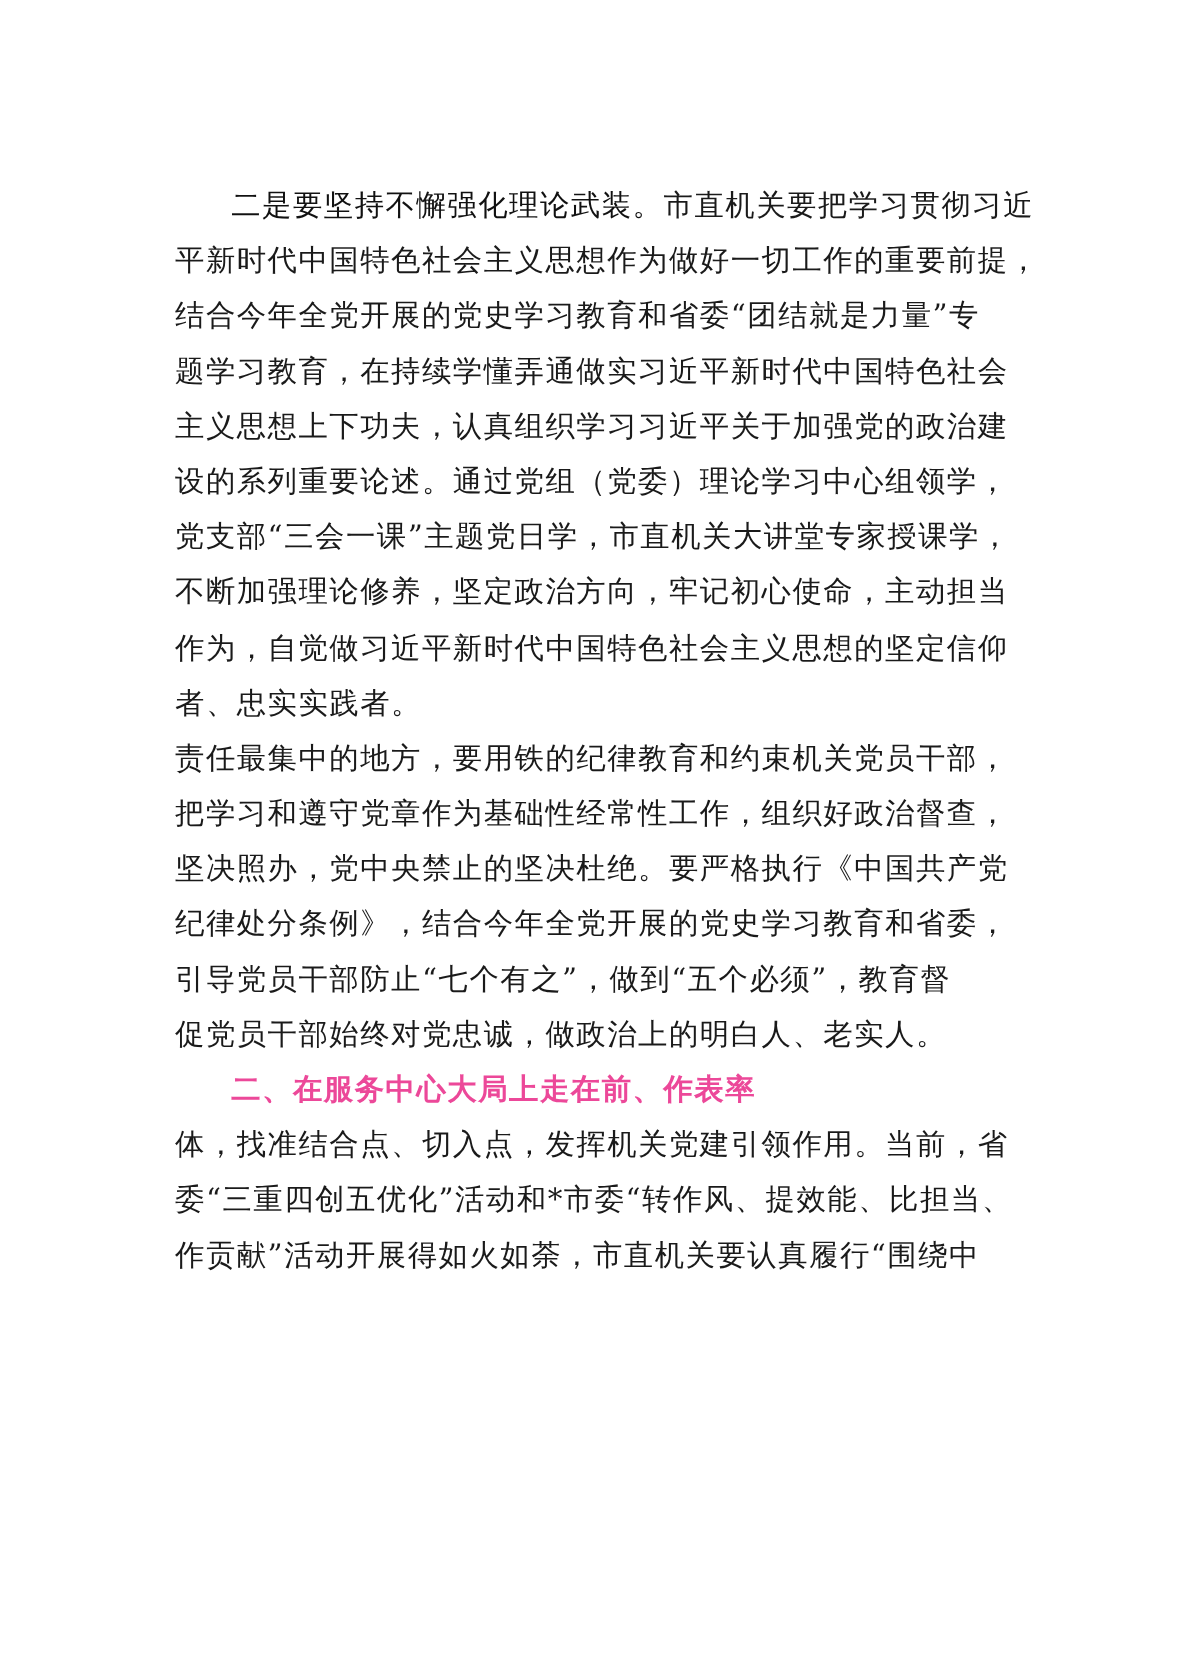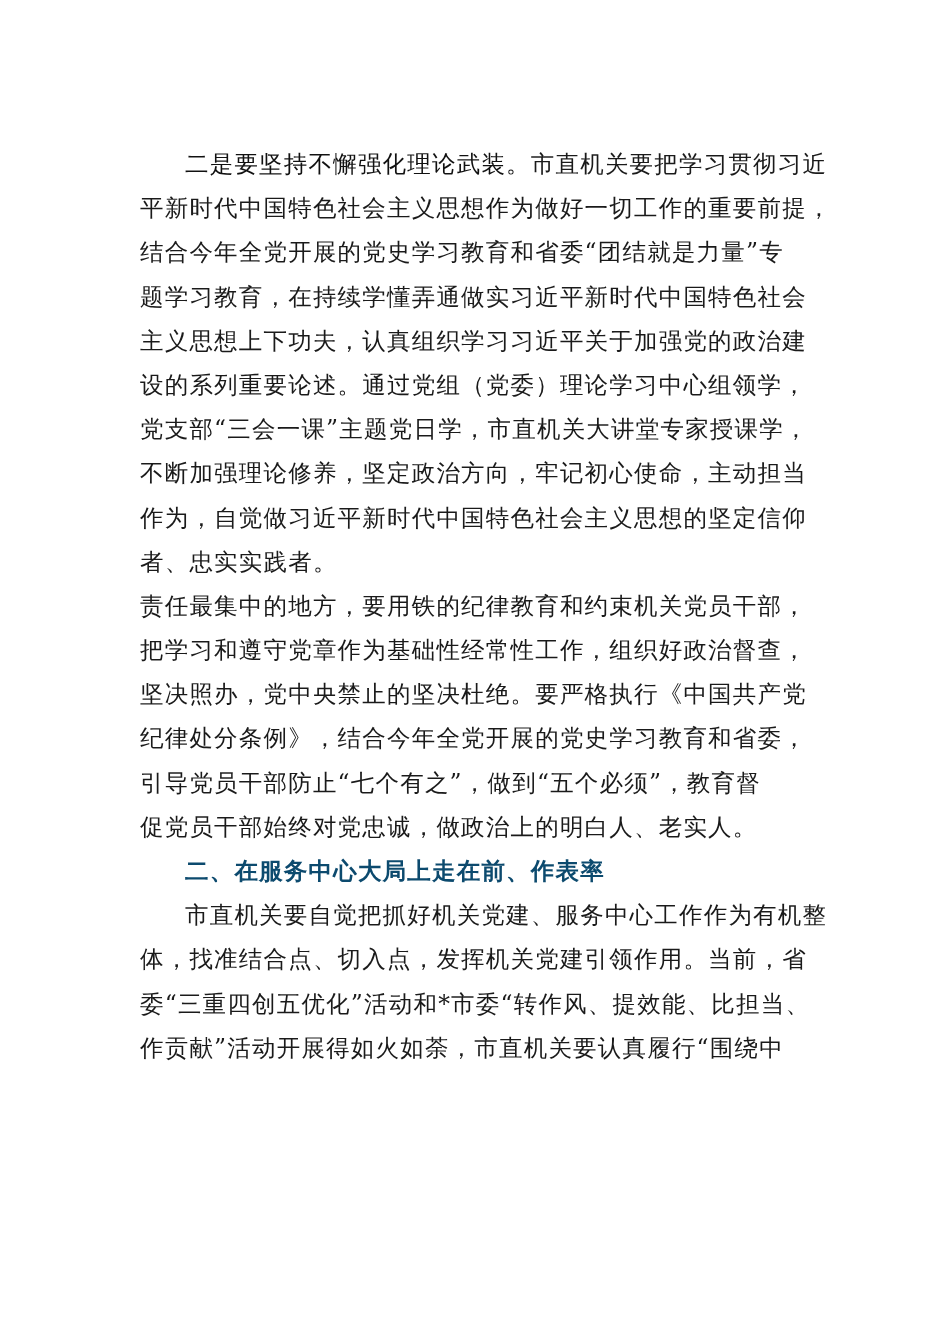"二、在服务中心大局上走在前、作表率" .heading { color: #0c4a6e -> #ec4899 }
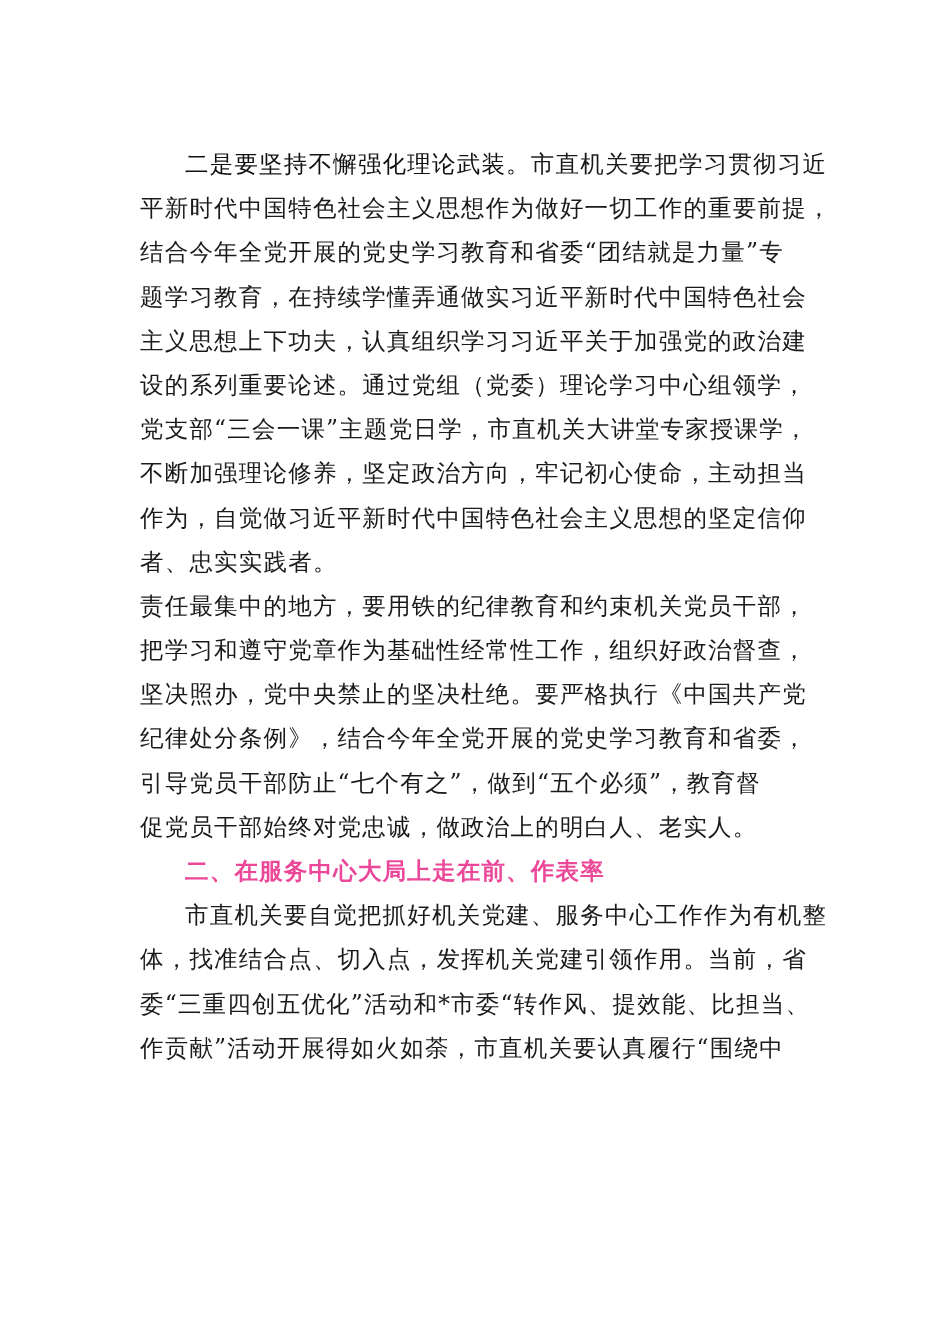"市直机关要自觉把抓好机关党建、服务中心工作作为有机整" div.line { html: <div>市直机关要自觉把抓好机关党建、服务中心工作作为有机整</div> -> none }
